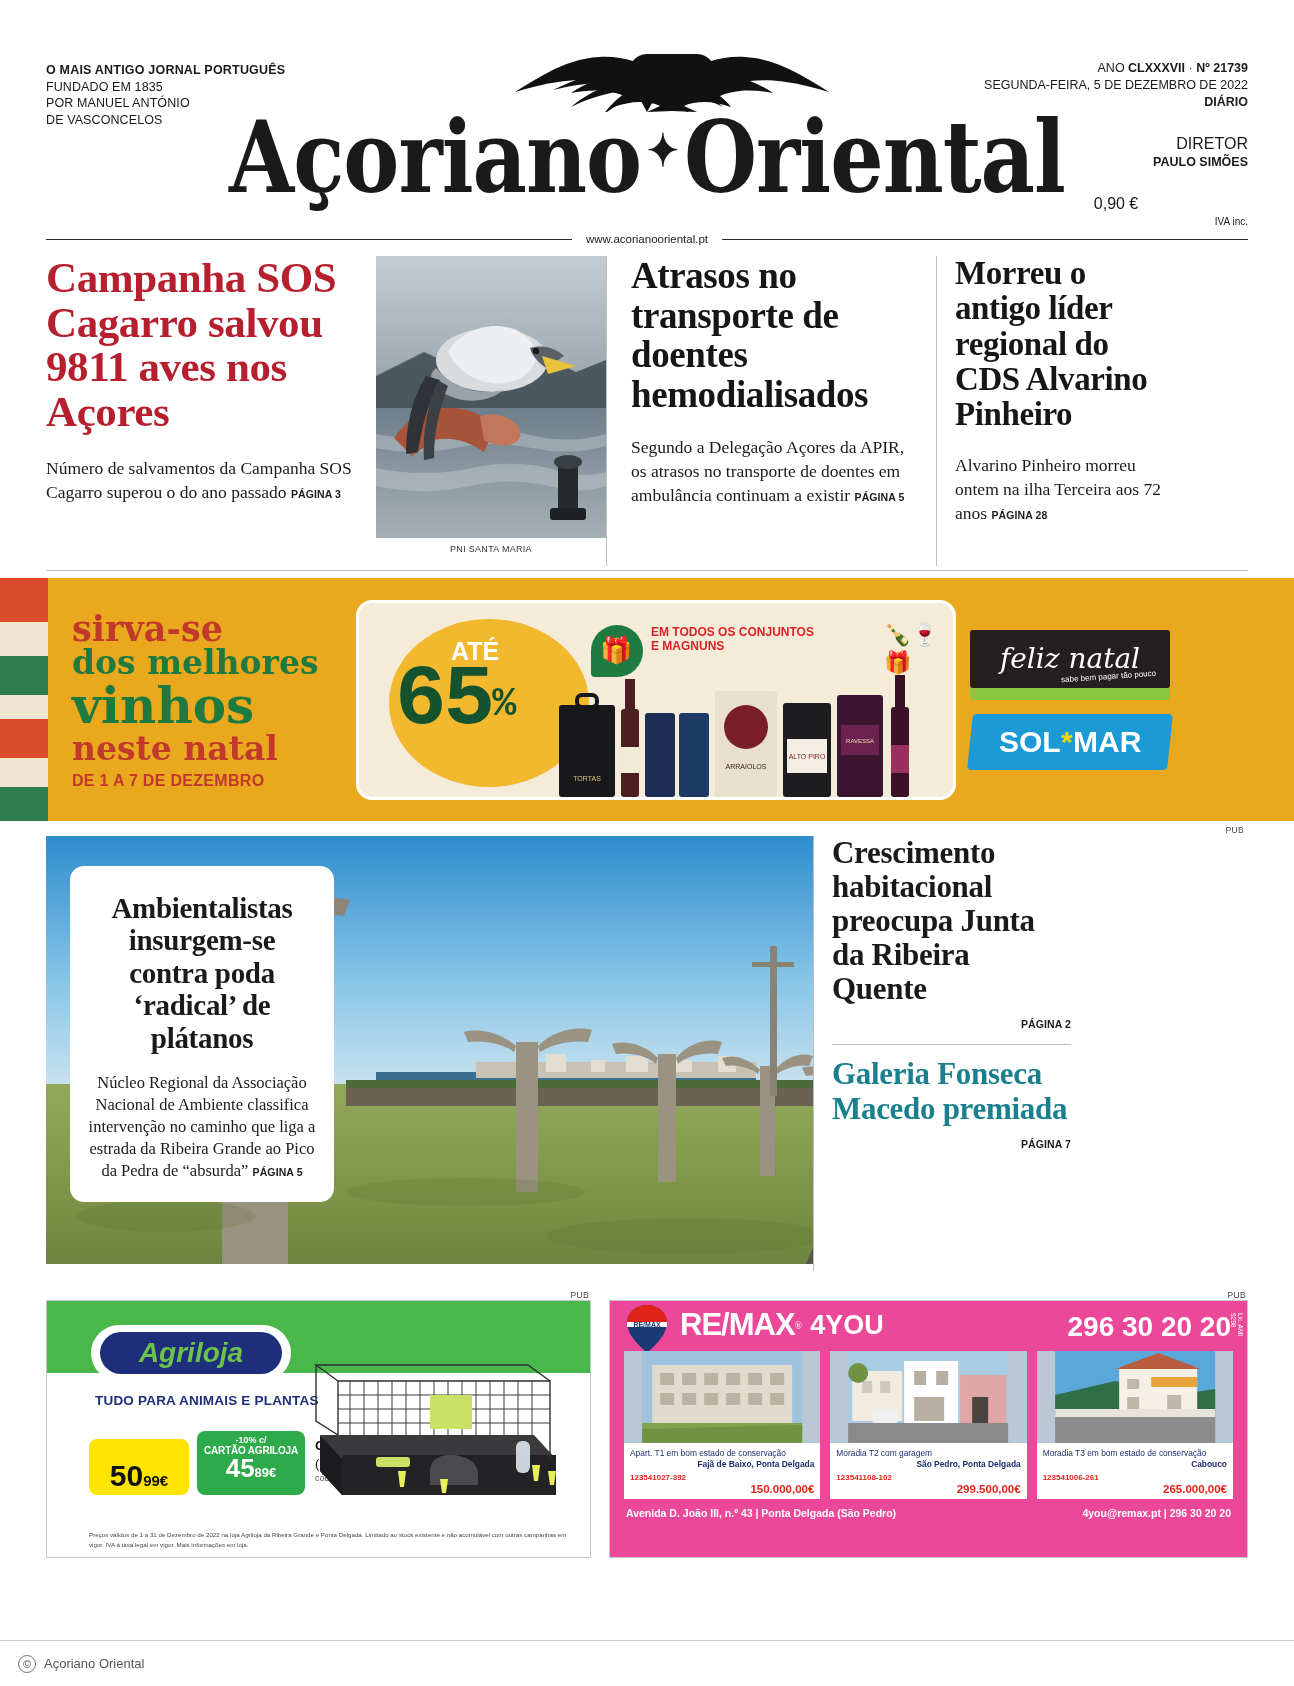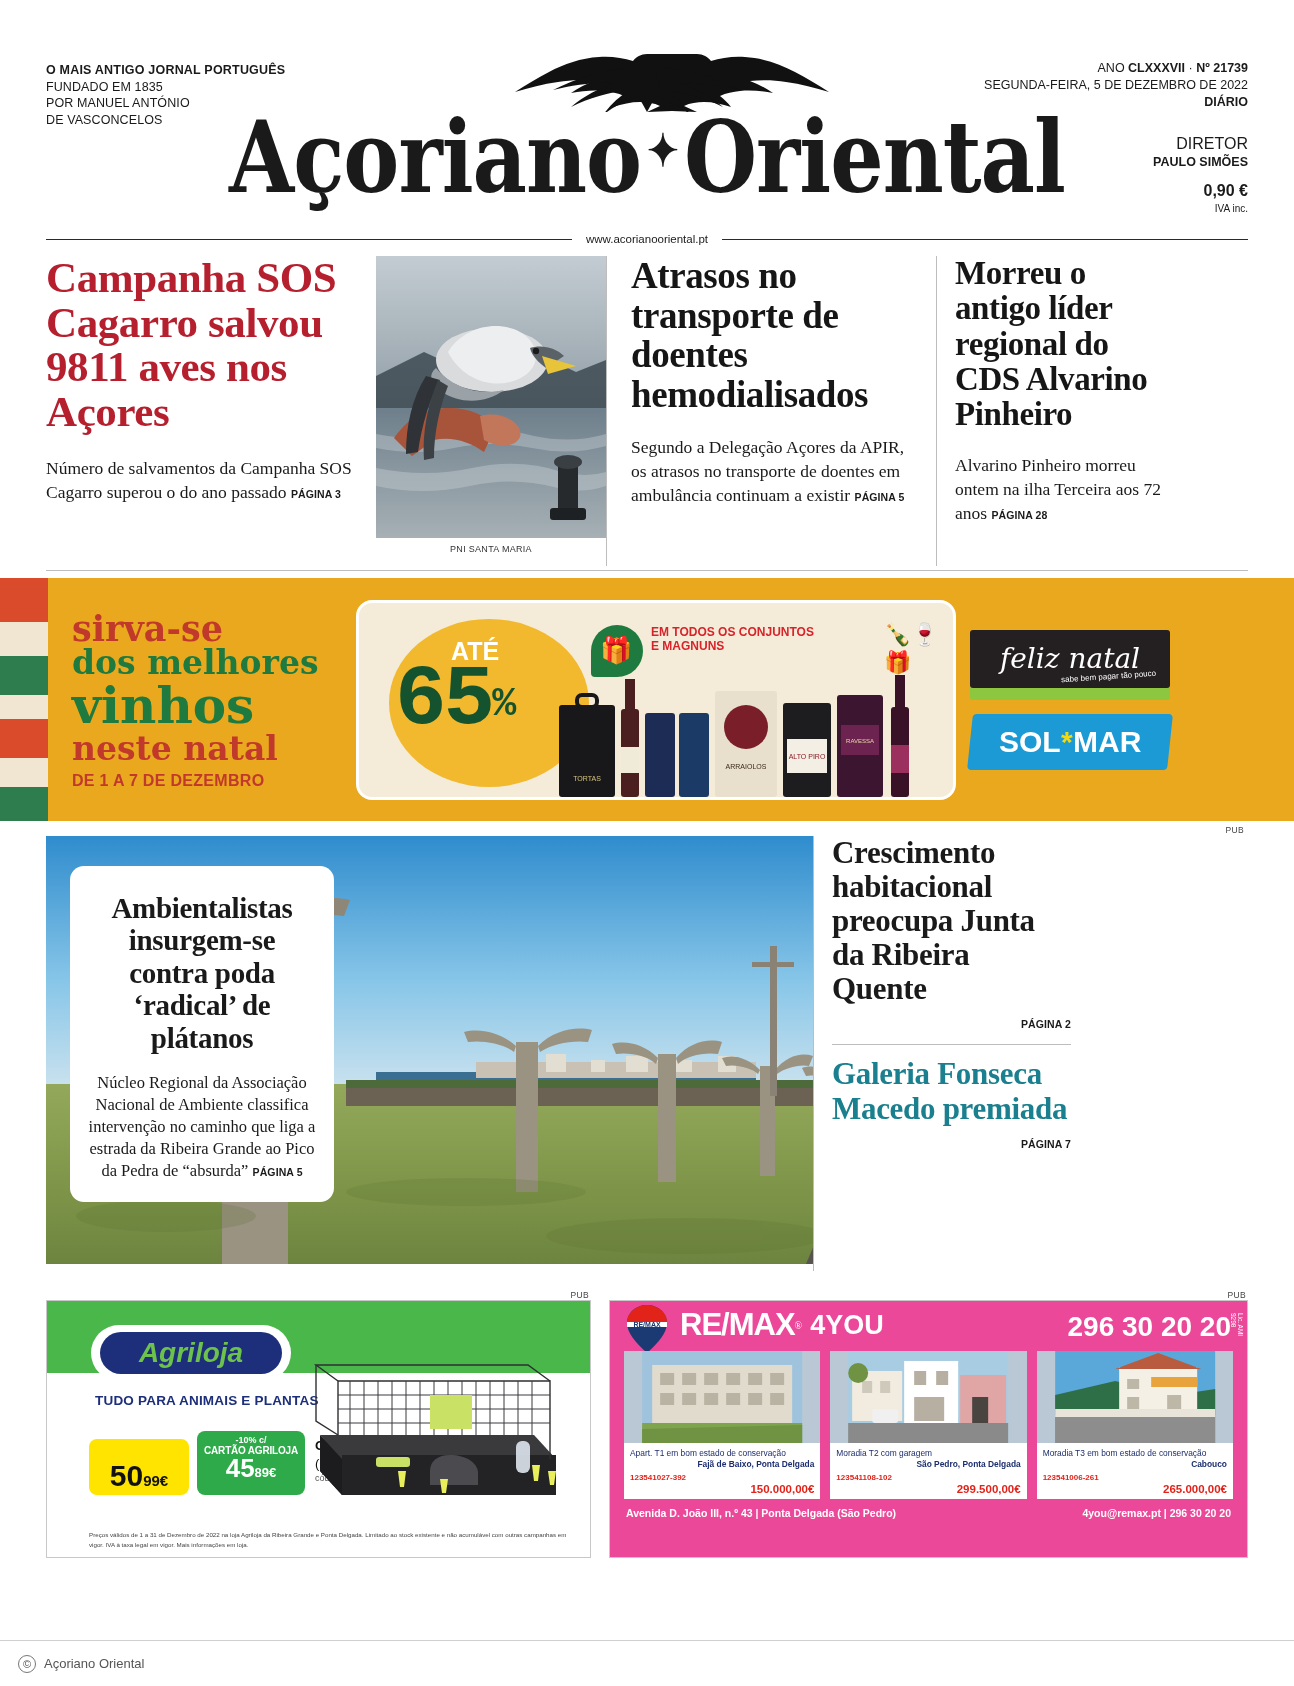"0,90 €" .mh-right .price { font-weight: 700 -> 400; margin-top: 9px -> 22px; text-align: none -> center }
